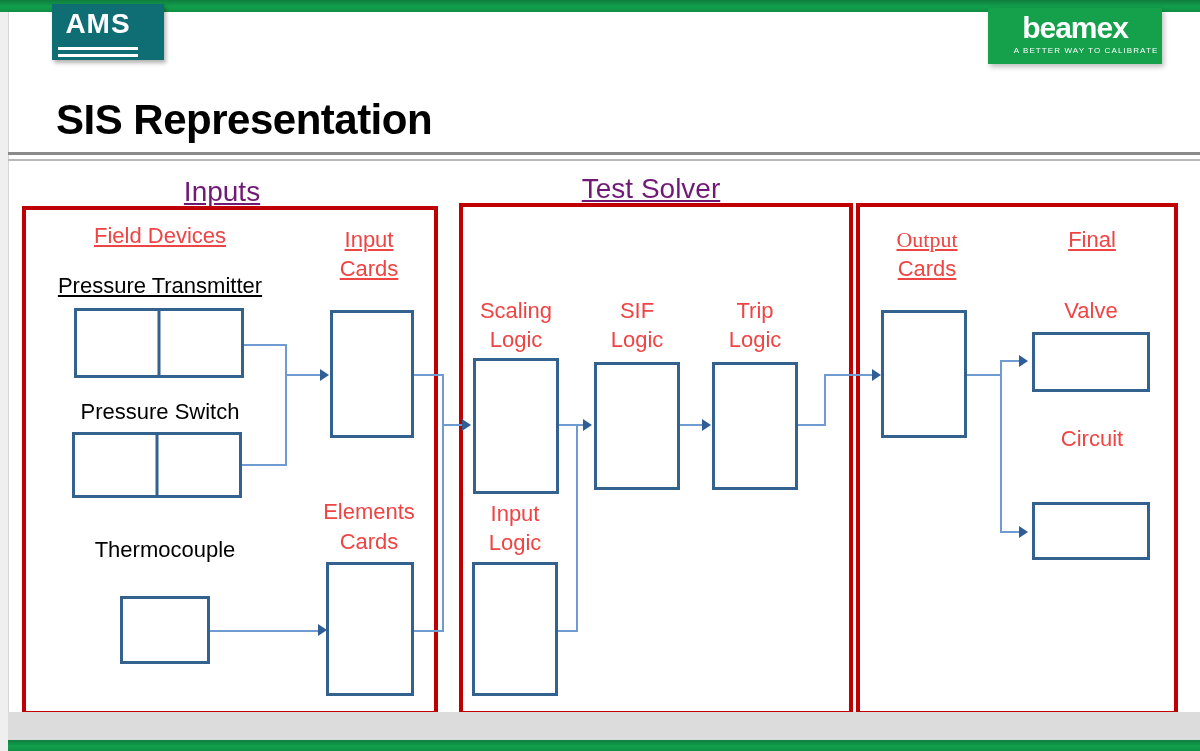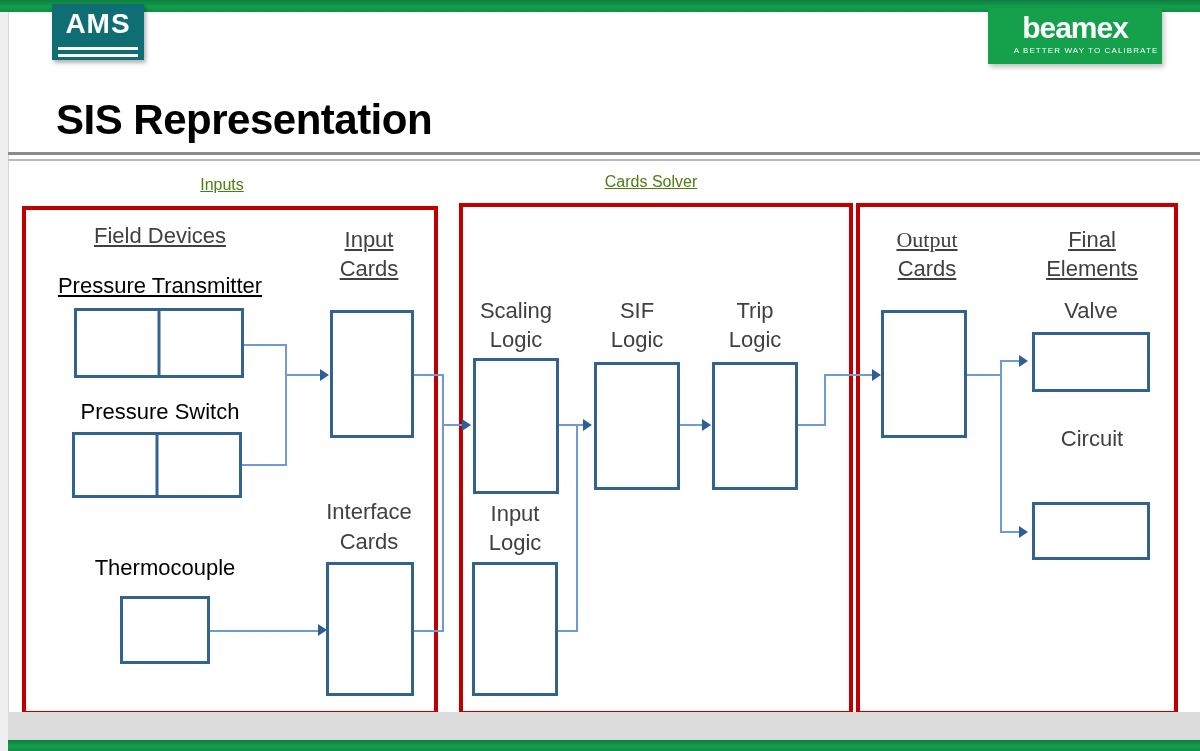"AMS" .ams-logo { width: 92px -> 112px }
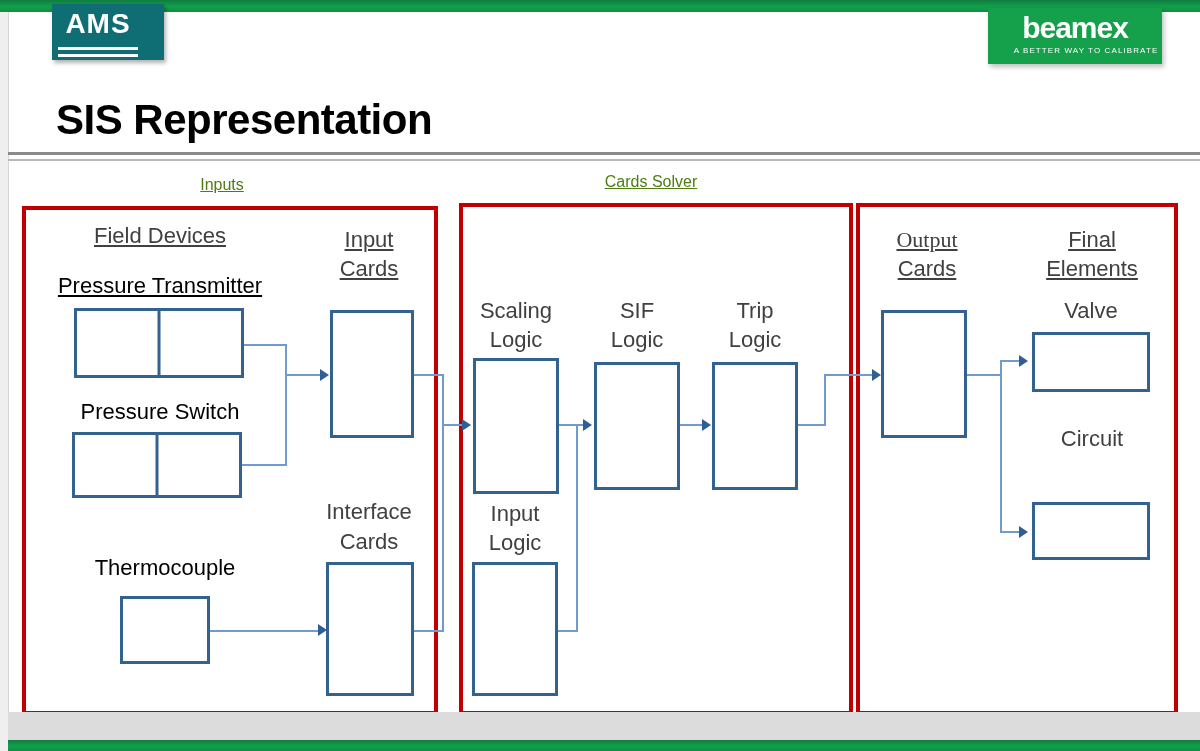"Inputs" .sec-title { color: #4d7c0f -> #701a75; font-size: 16px -> 28px }
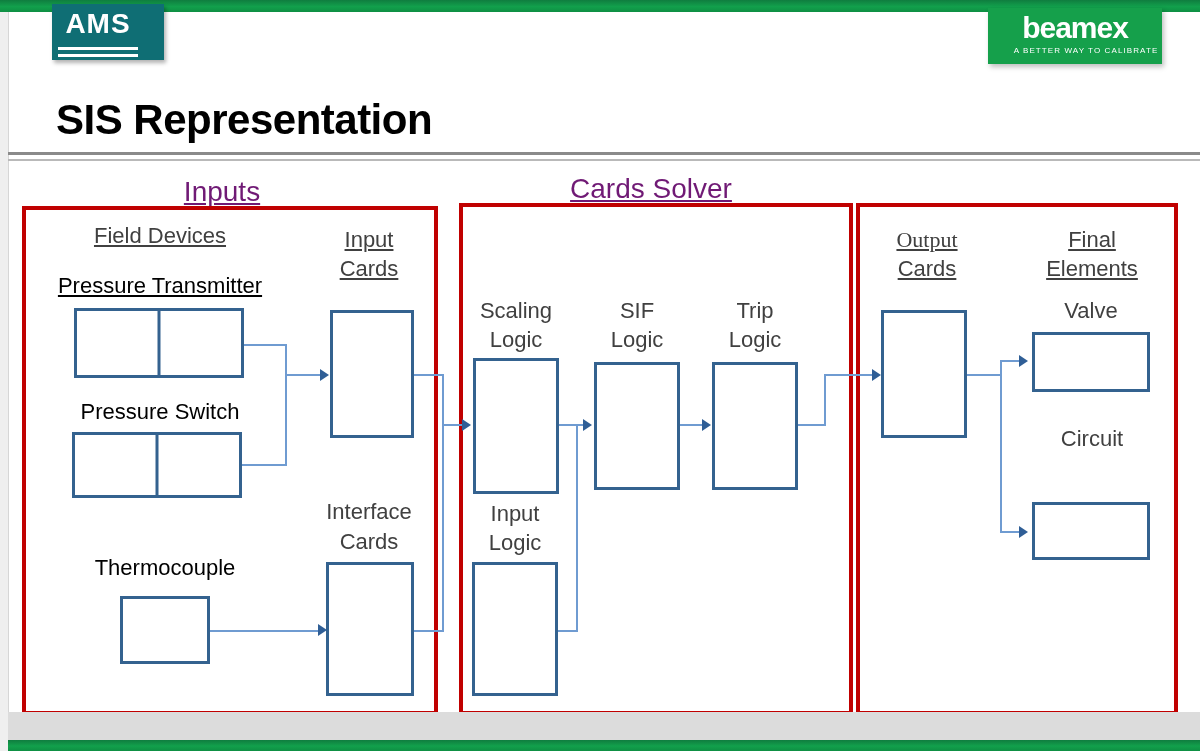"Cards Solver" div.sec-title { text: Cards -> Test }
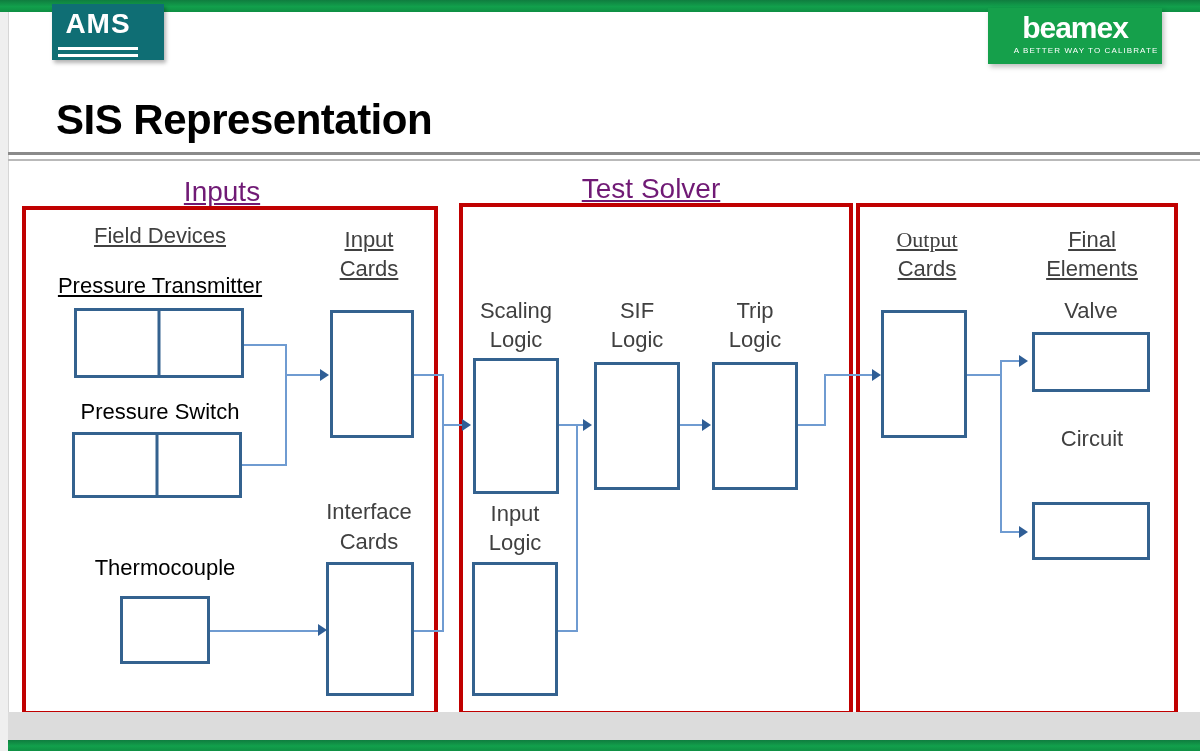"Field Devices" .sub-label { color: #404040 -> #ef4444 }
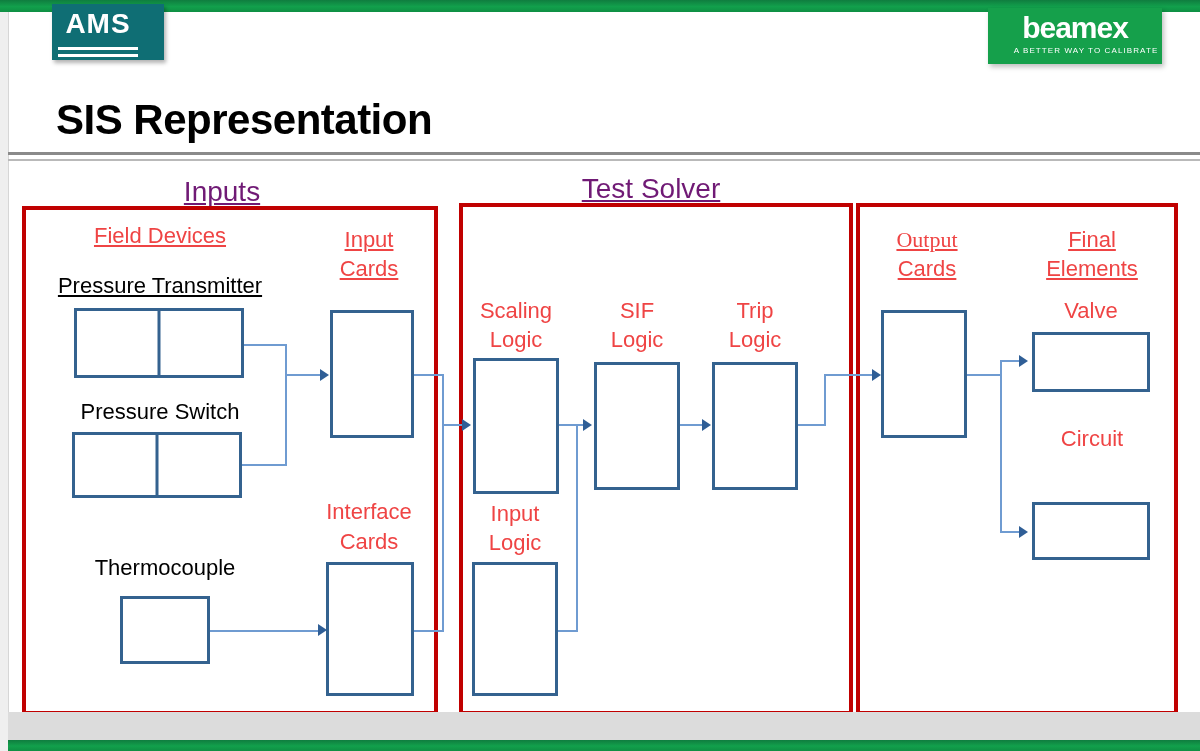"Elements" div.sub-label { html: <div>Elements</div> -> none }
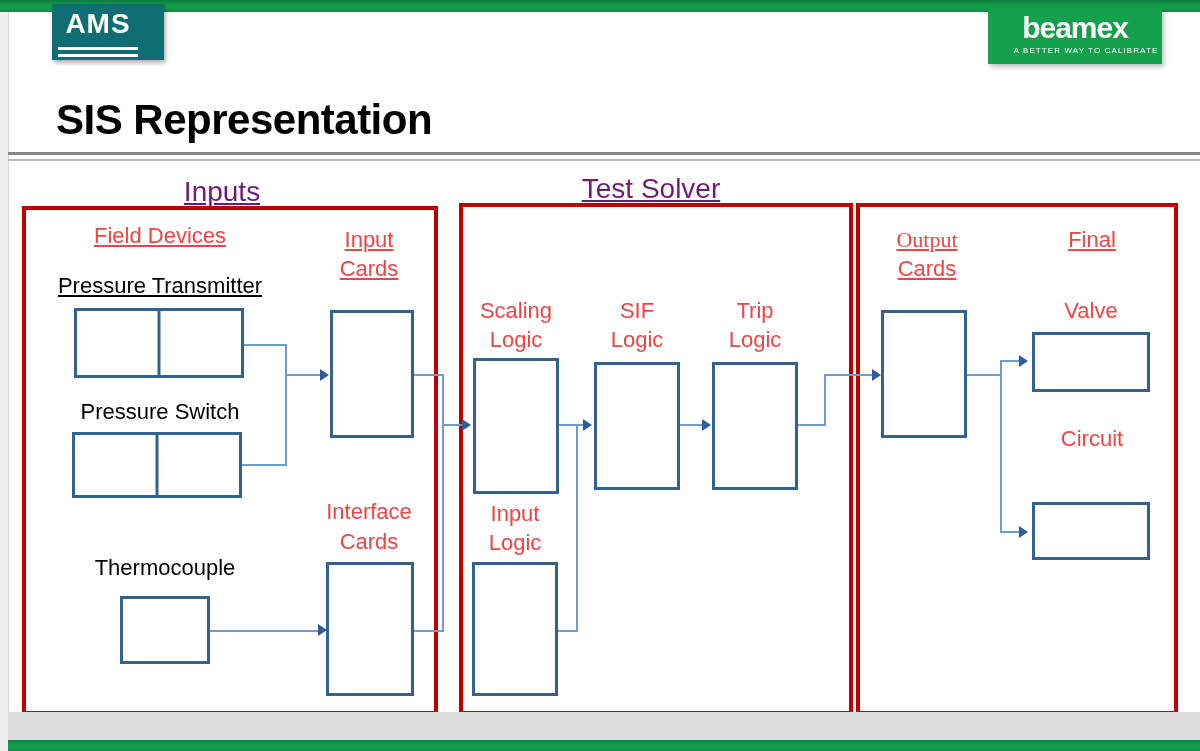"Interface" div.sub-label { text: Interface -> Elements }
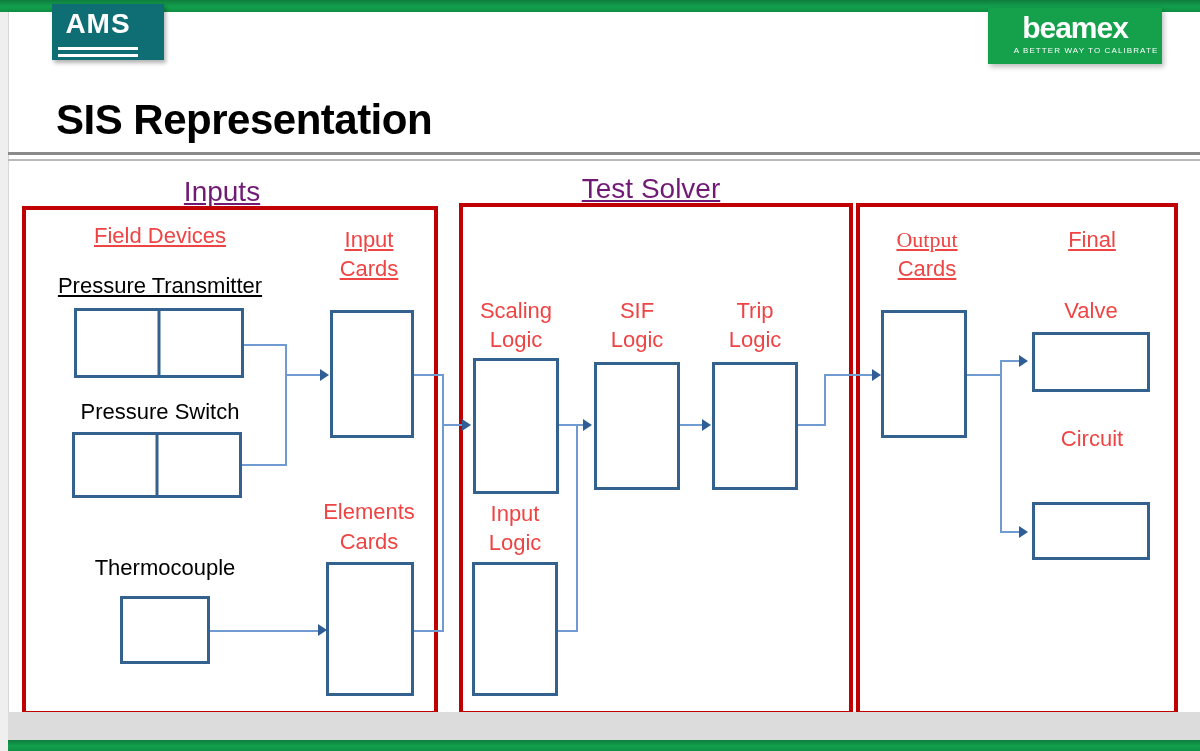"Thermocouple" div.plain-label { top: 554px -> 536px }
